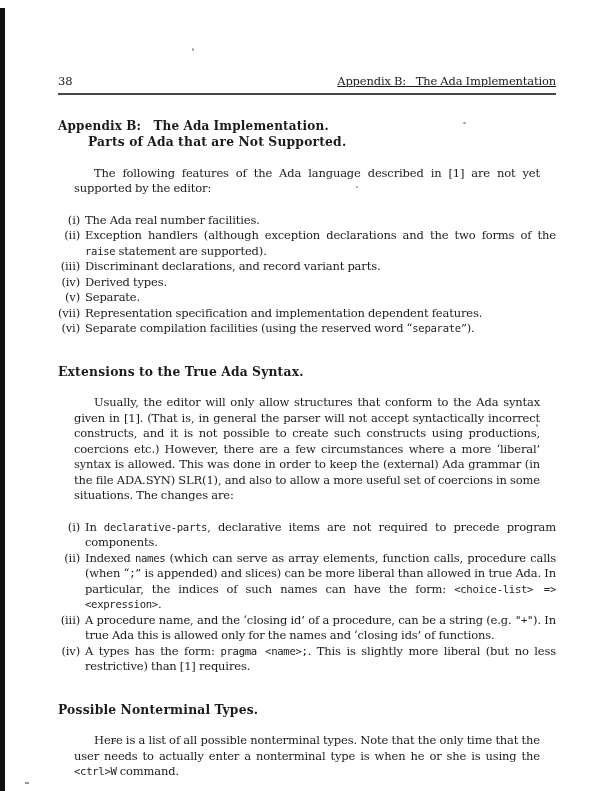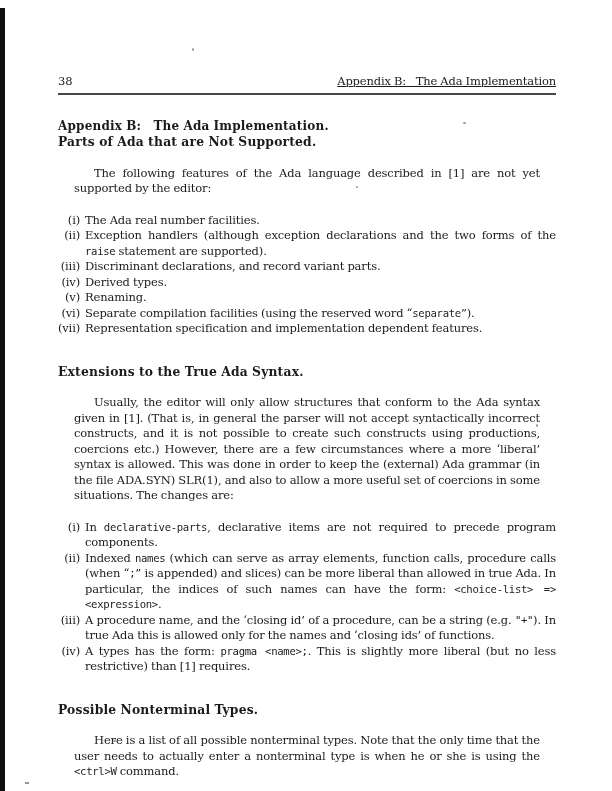"Parts of Ada that are" .section-heading:first-child { margin-left: none -> 30px }
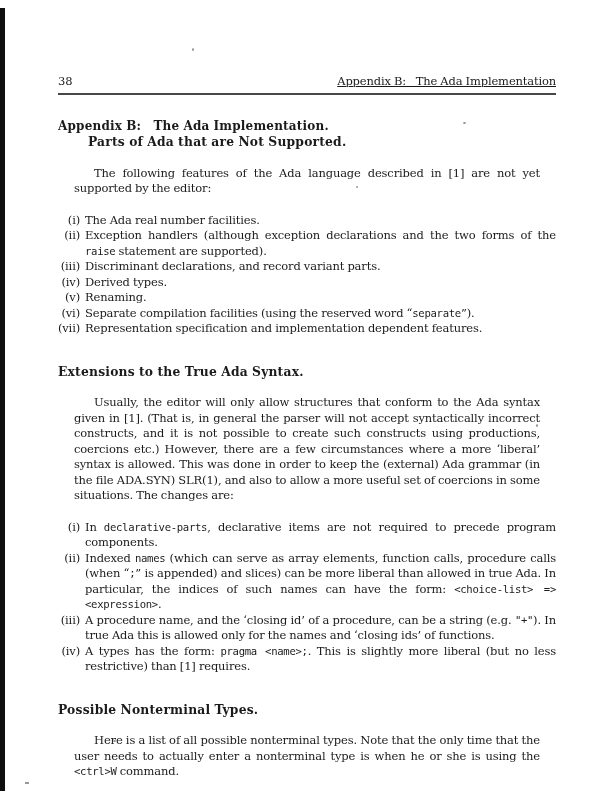"Renaming." span.rn { text: Renaming -> Separate }
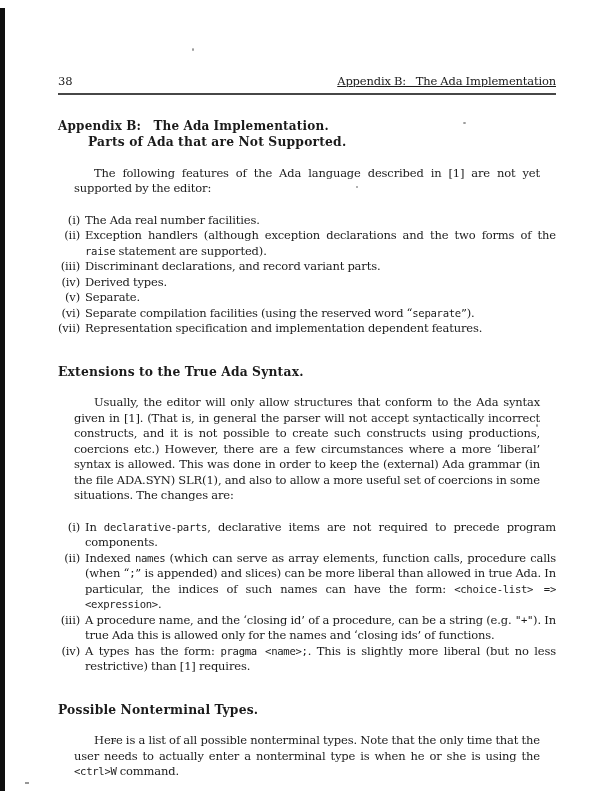"(vi)" div.list-item { order: before "(vii)" -> after "(vii)" }
